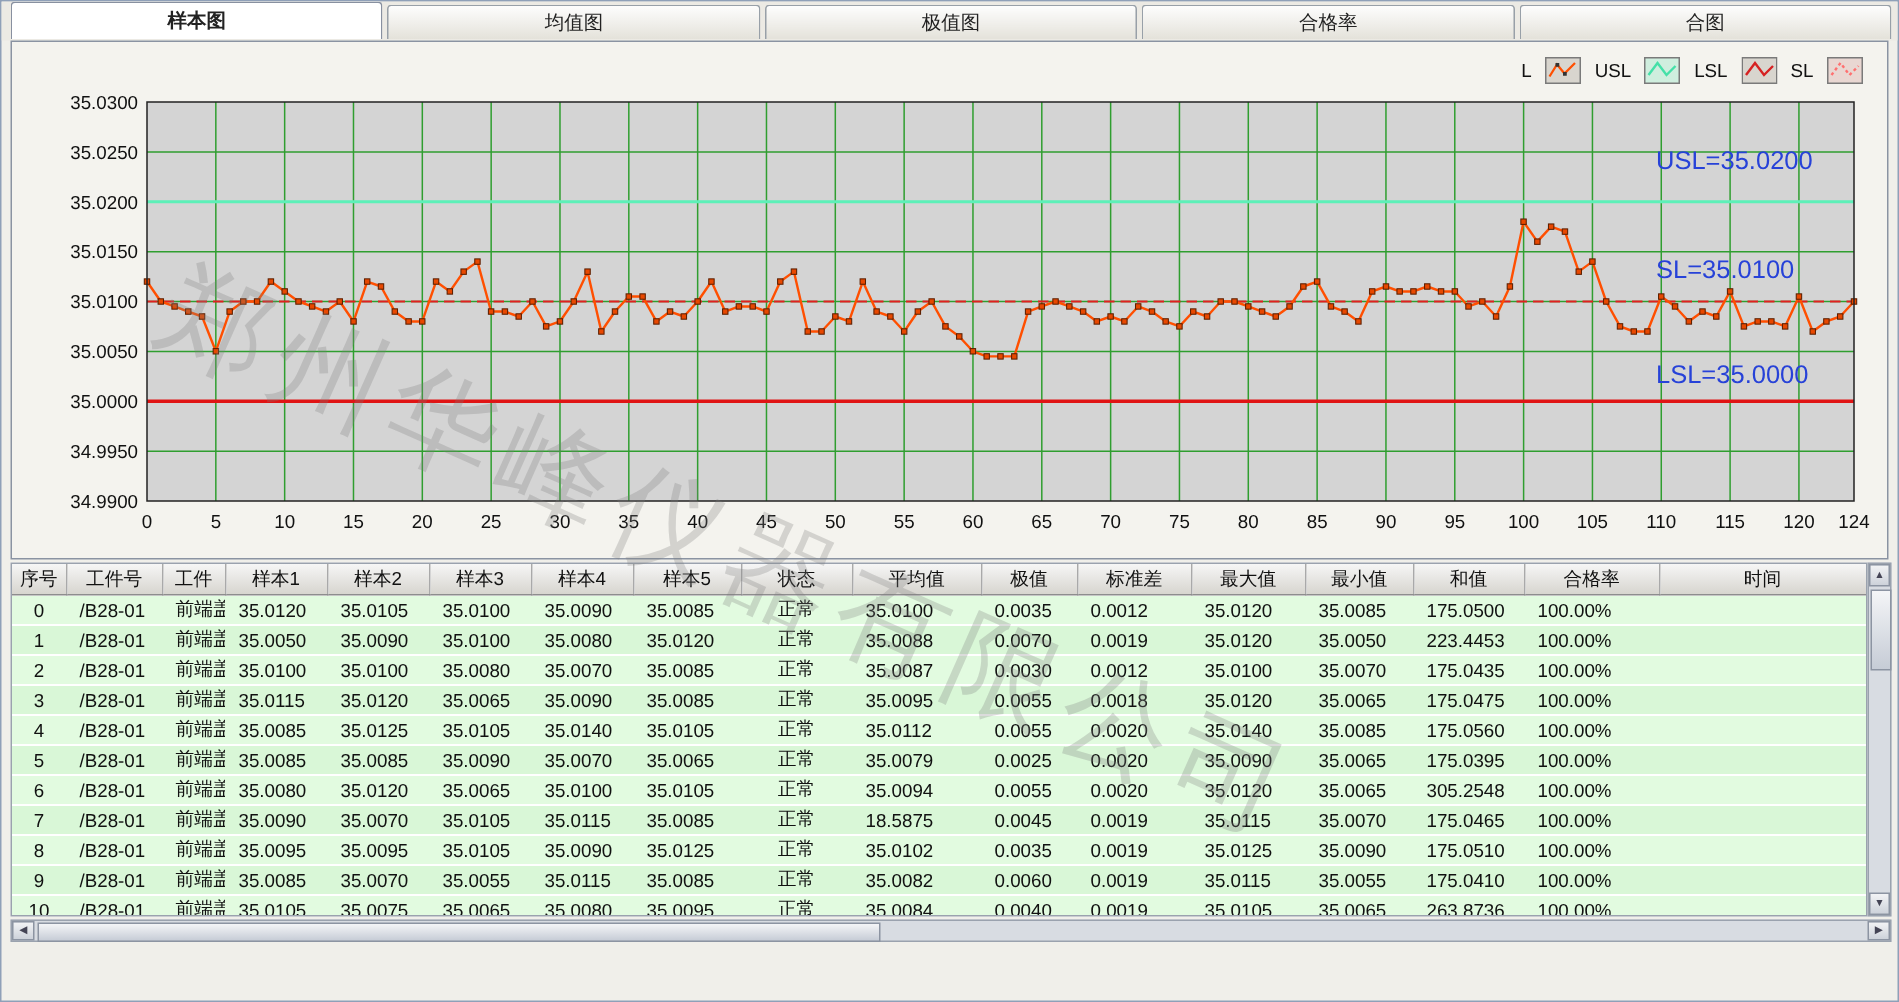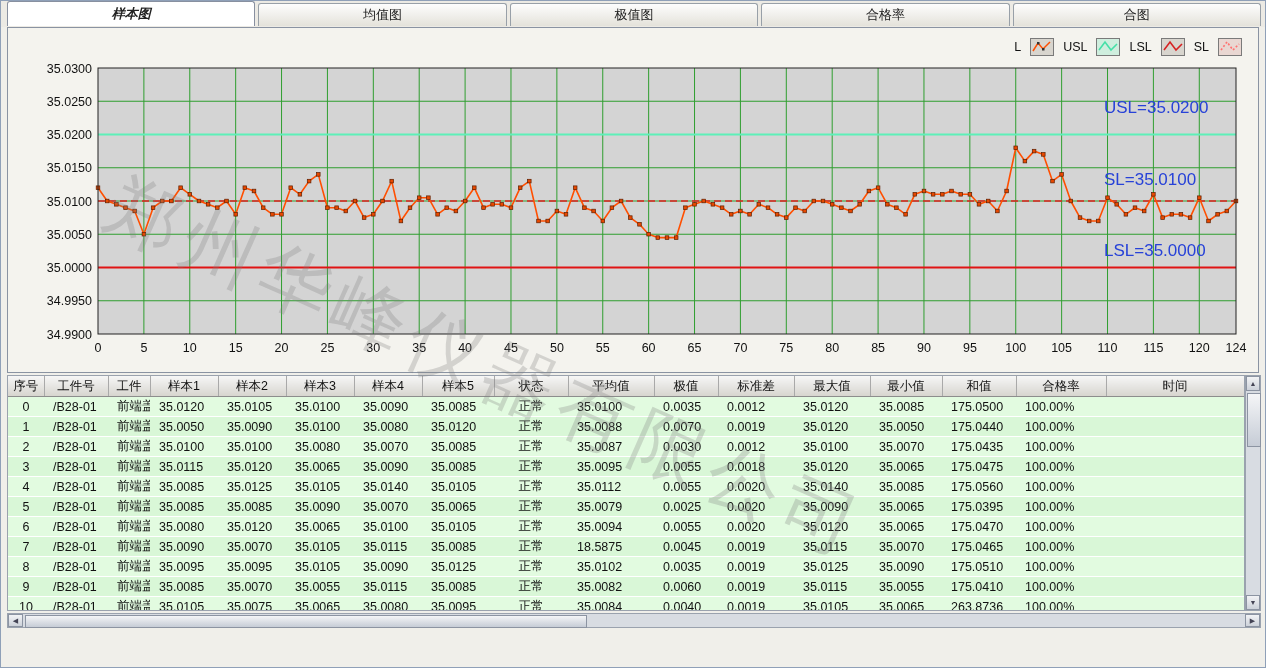"样本图" .tab.active { font-style: italic -> none }
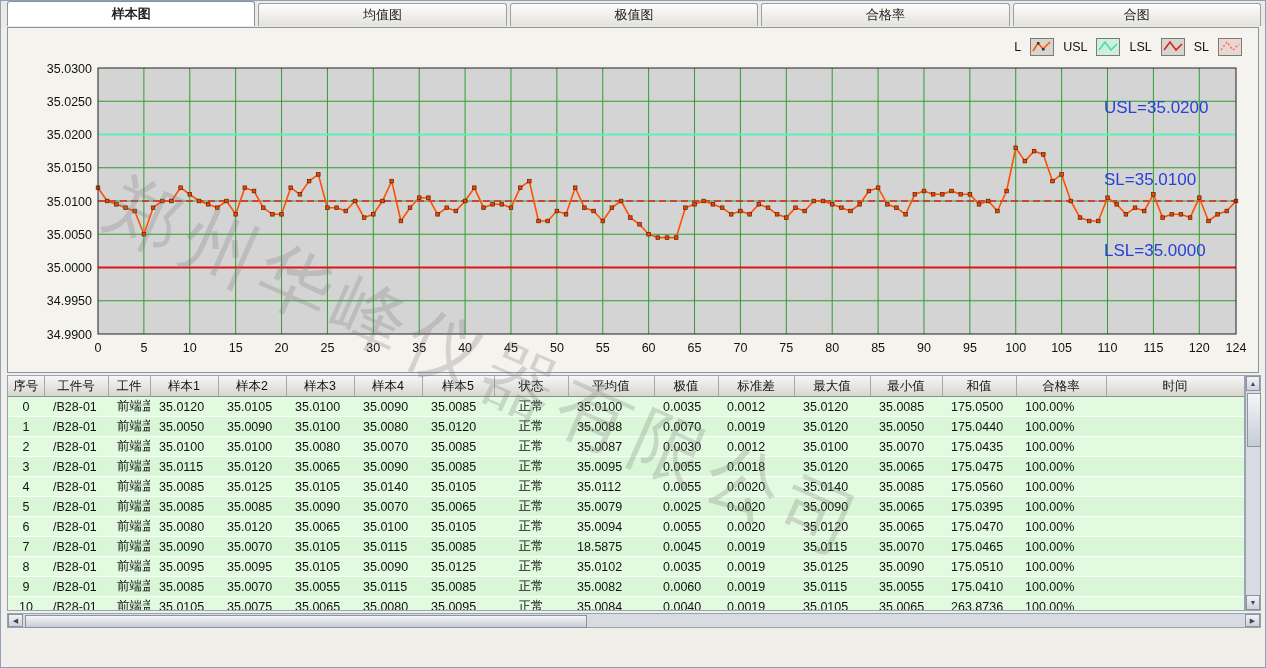"175.0440" td { text: 175.0440 -> 223.4453 }
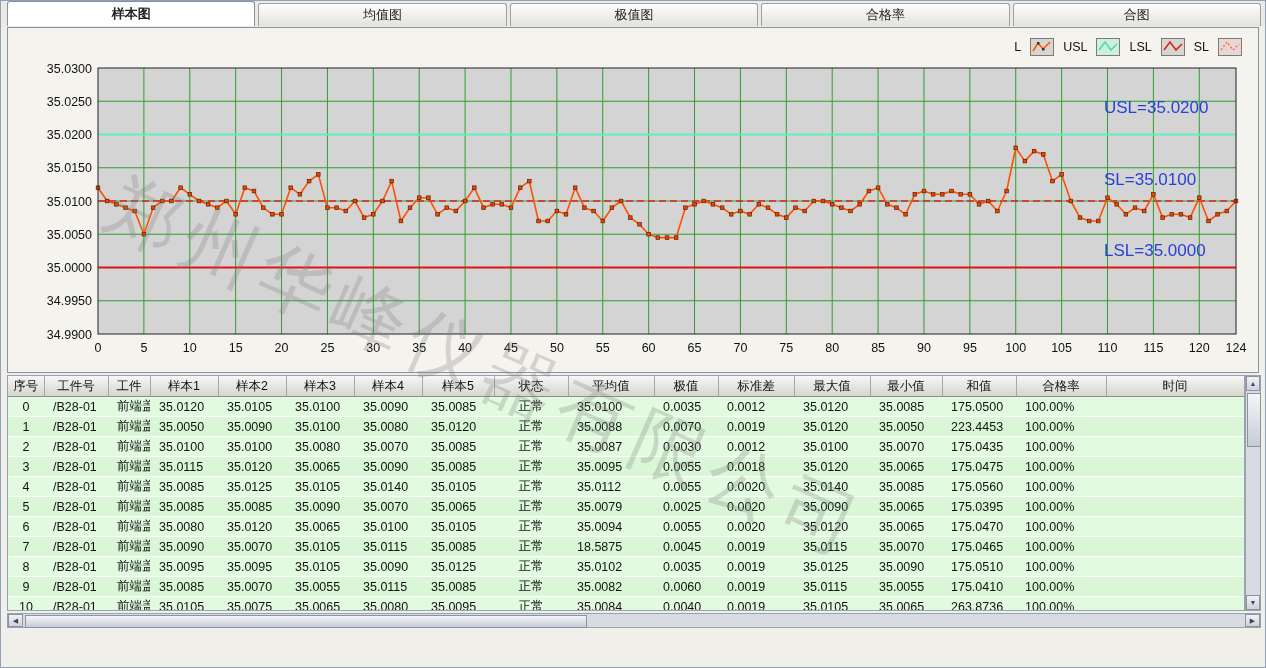"175.0470" td { text: 175.0470 -> 305.2548 }
